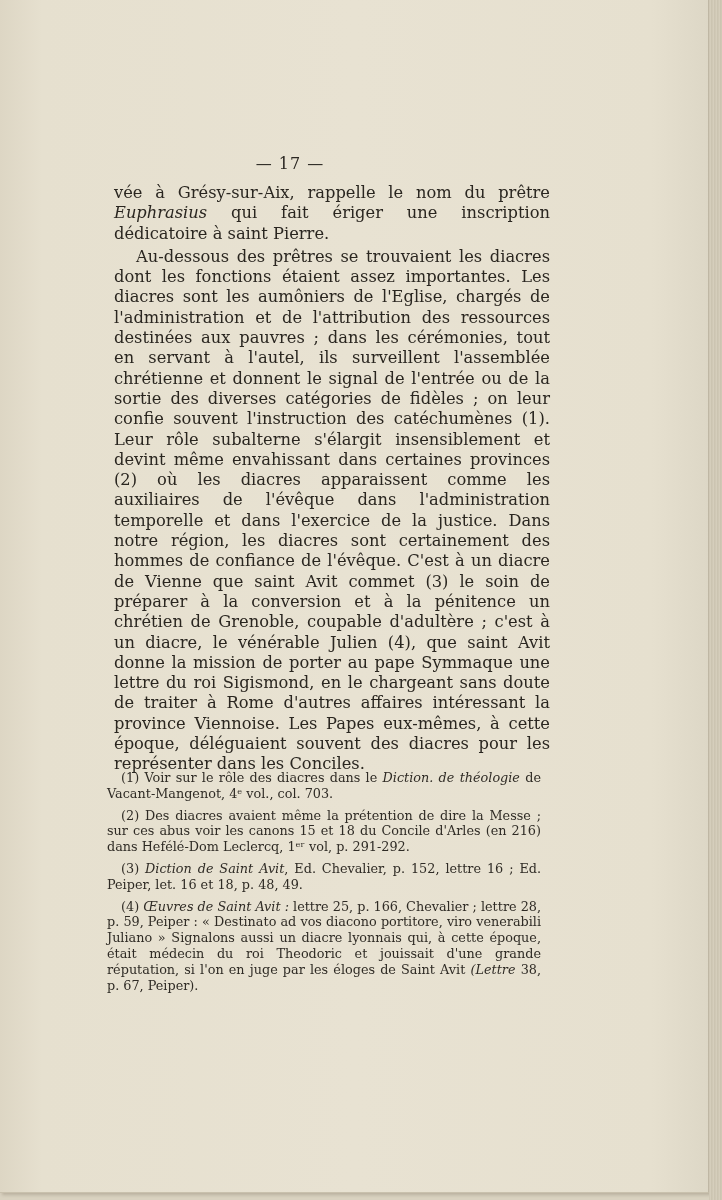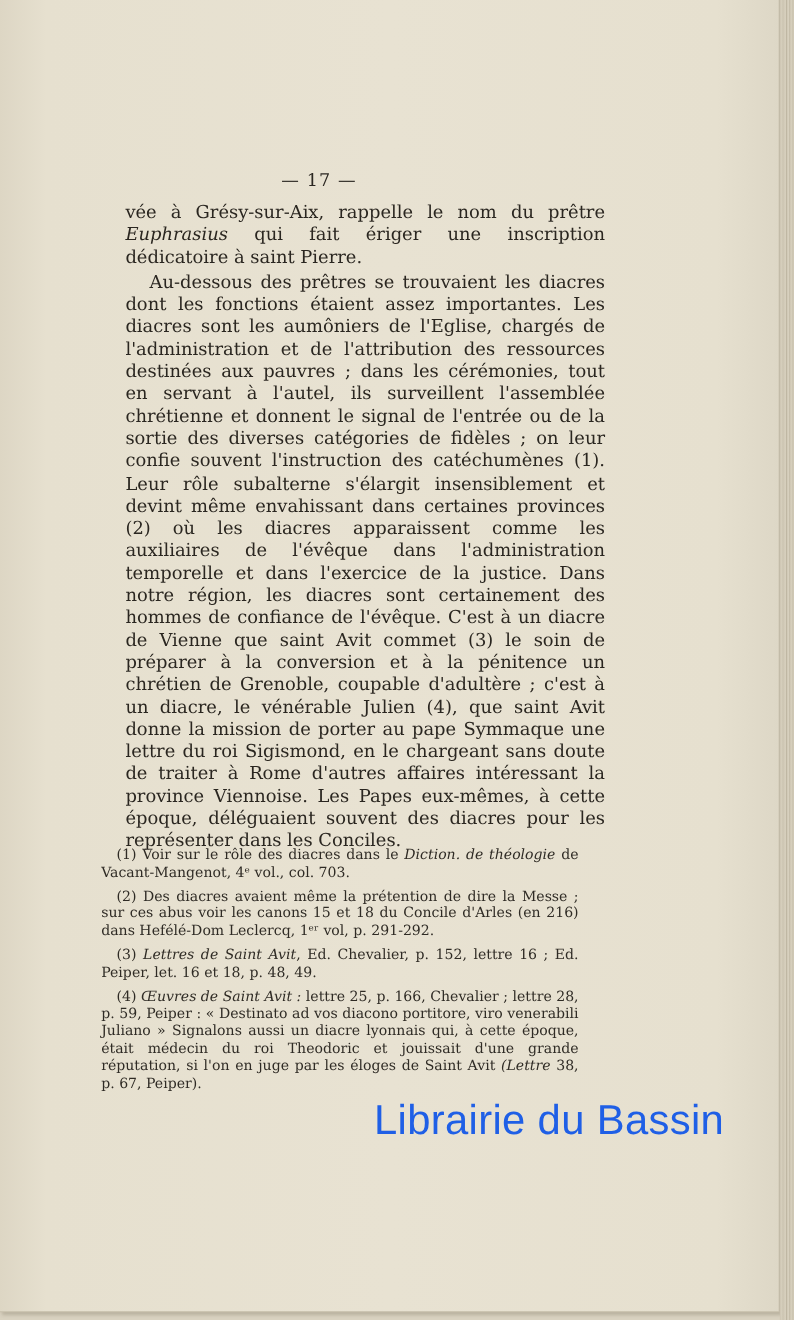"(1) Voir sur le rôle" .notes { left: 92px -> 107px }
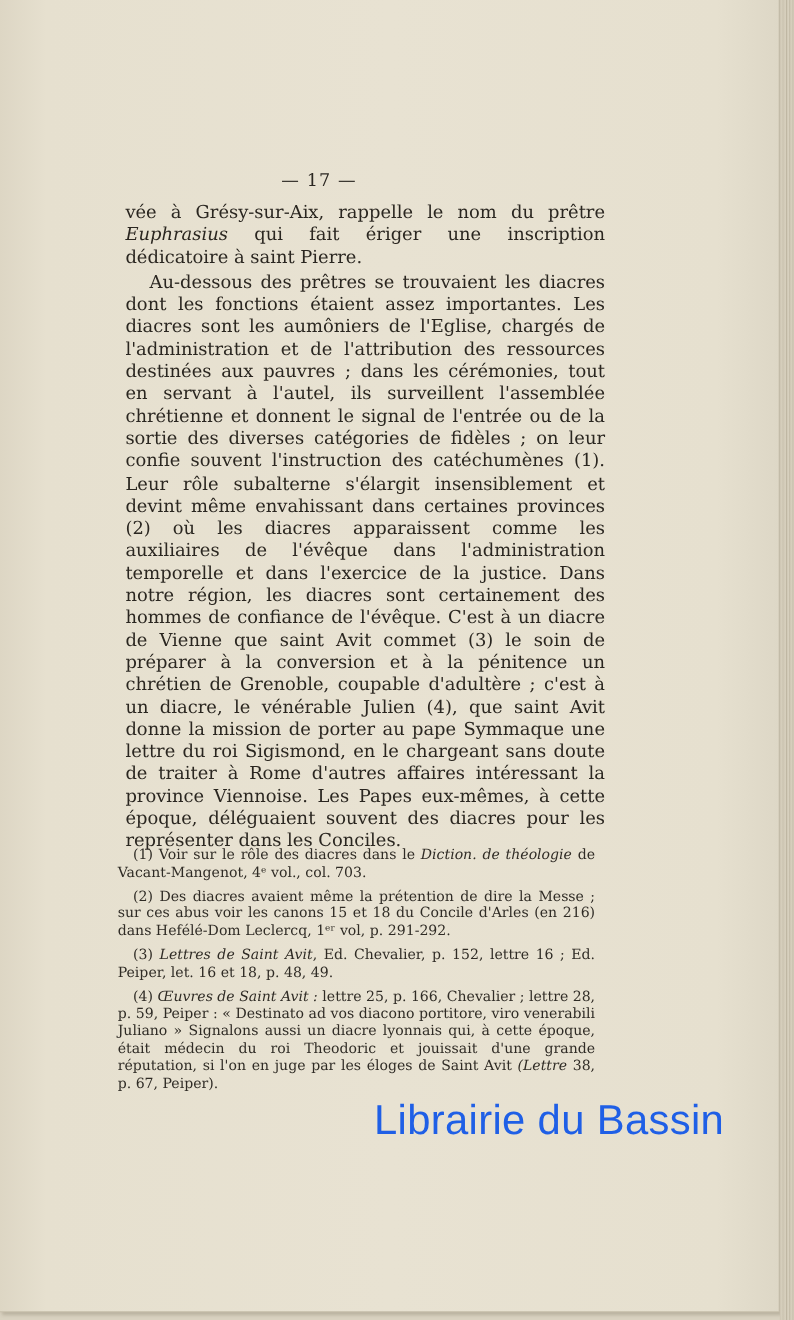"Lettres de Saint Avit" i { text: Lettres -> Diction }
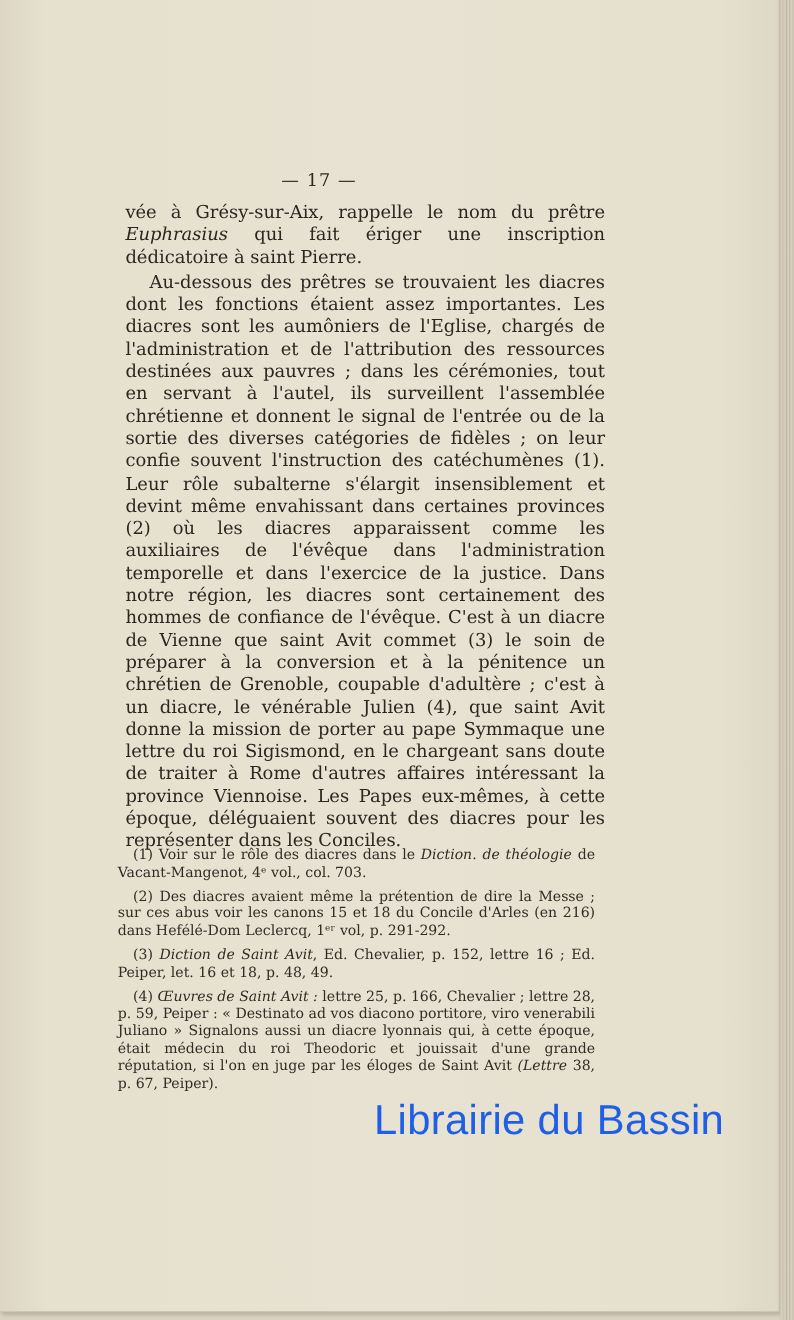"Librairie du Bassin" div.watermark { html: <div>Librairie du Bassin</div> -> none }
